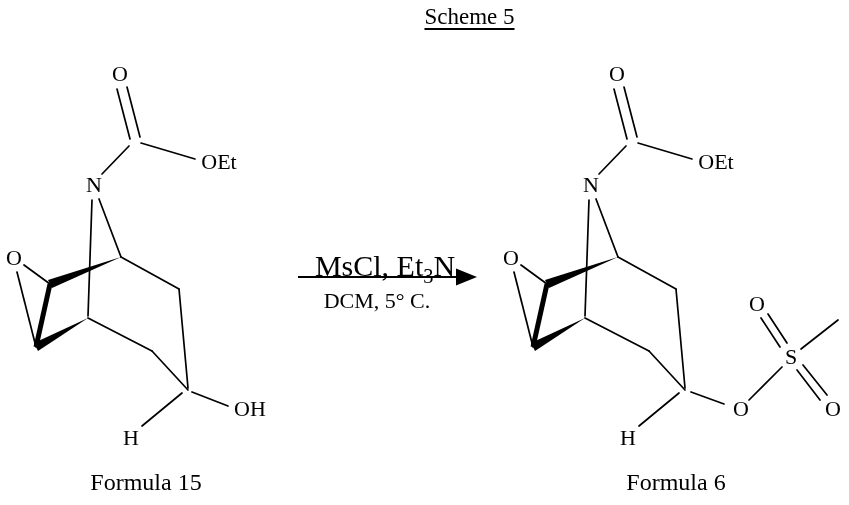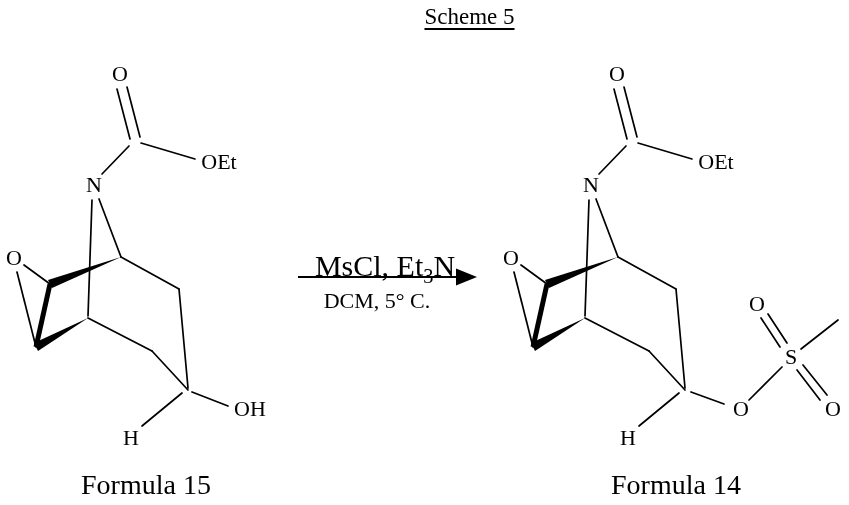"Formula 15" .formula-label { font-size: 28px -> 24px }
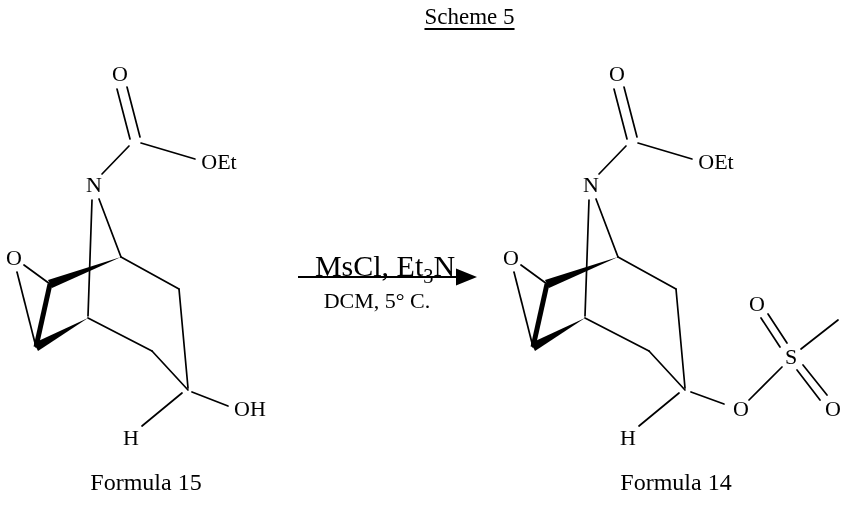"Formula 14" div.formula-label { text: 14 -> 6 }
